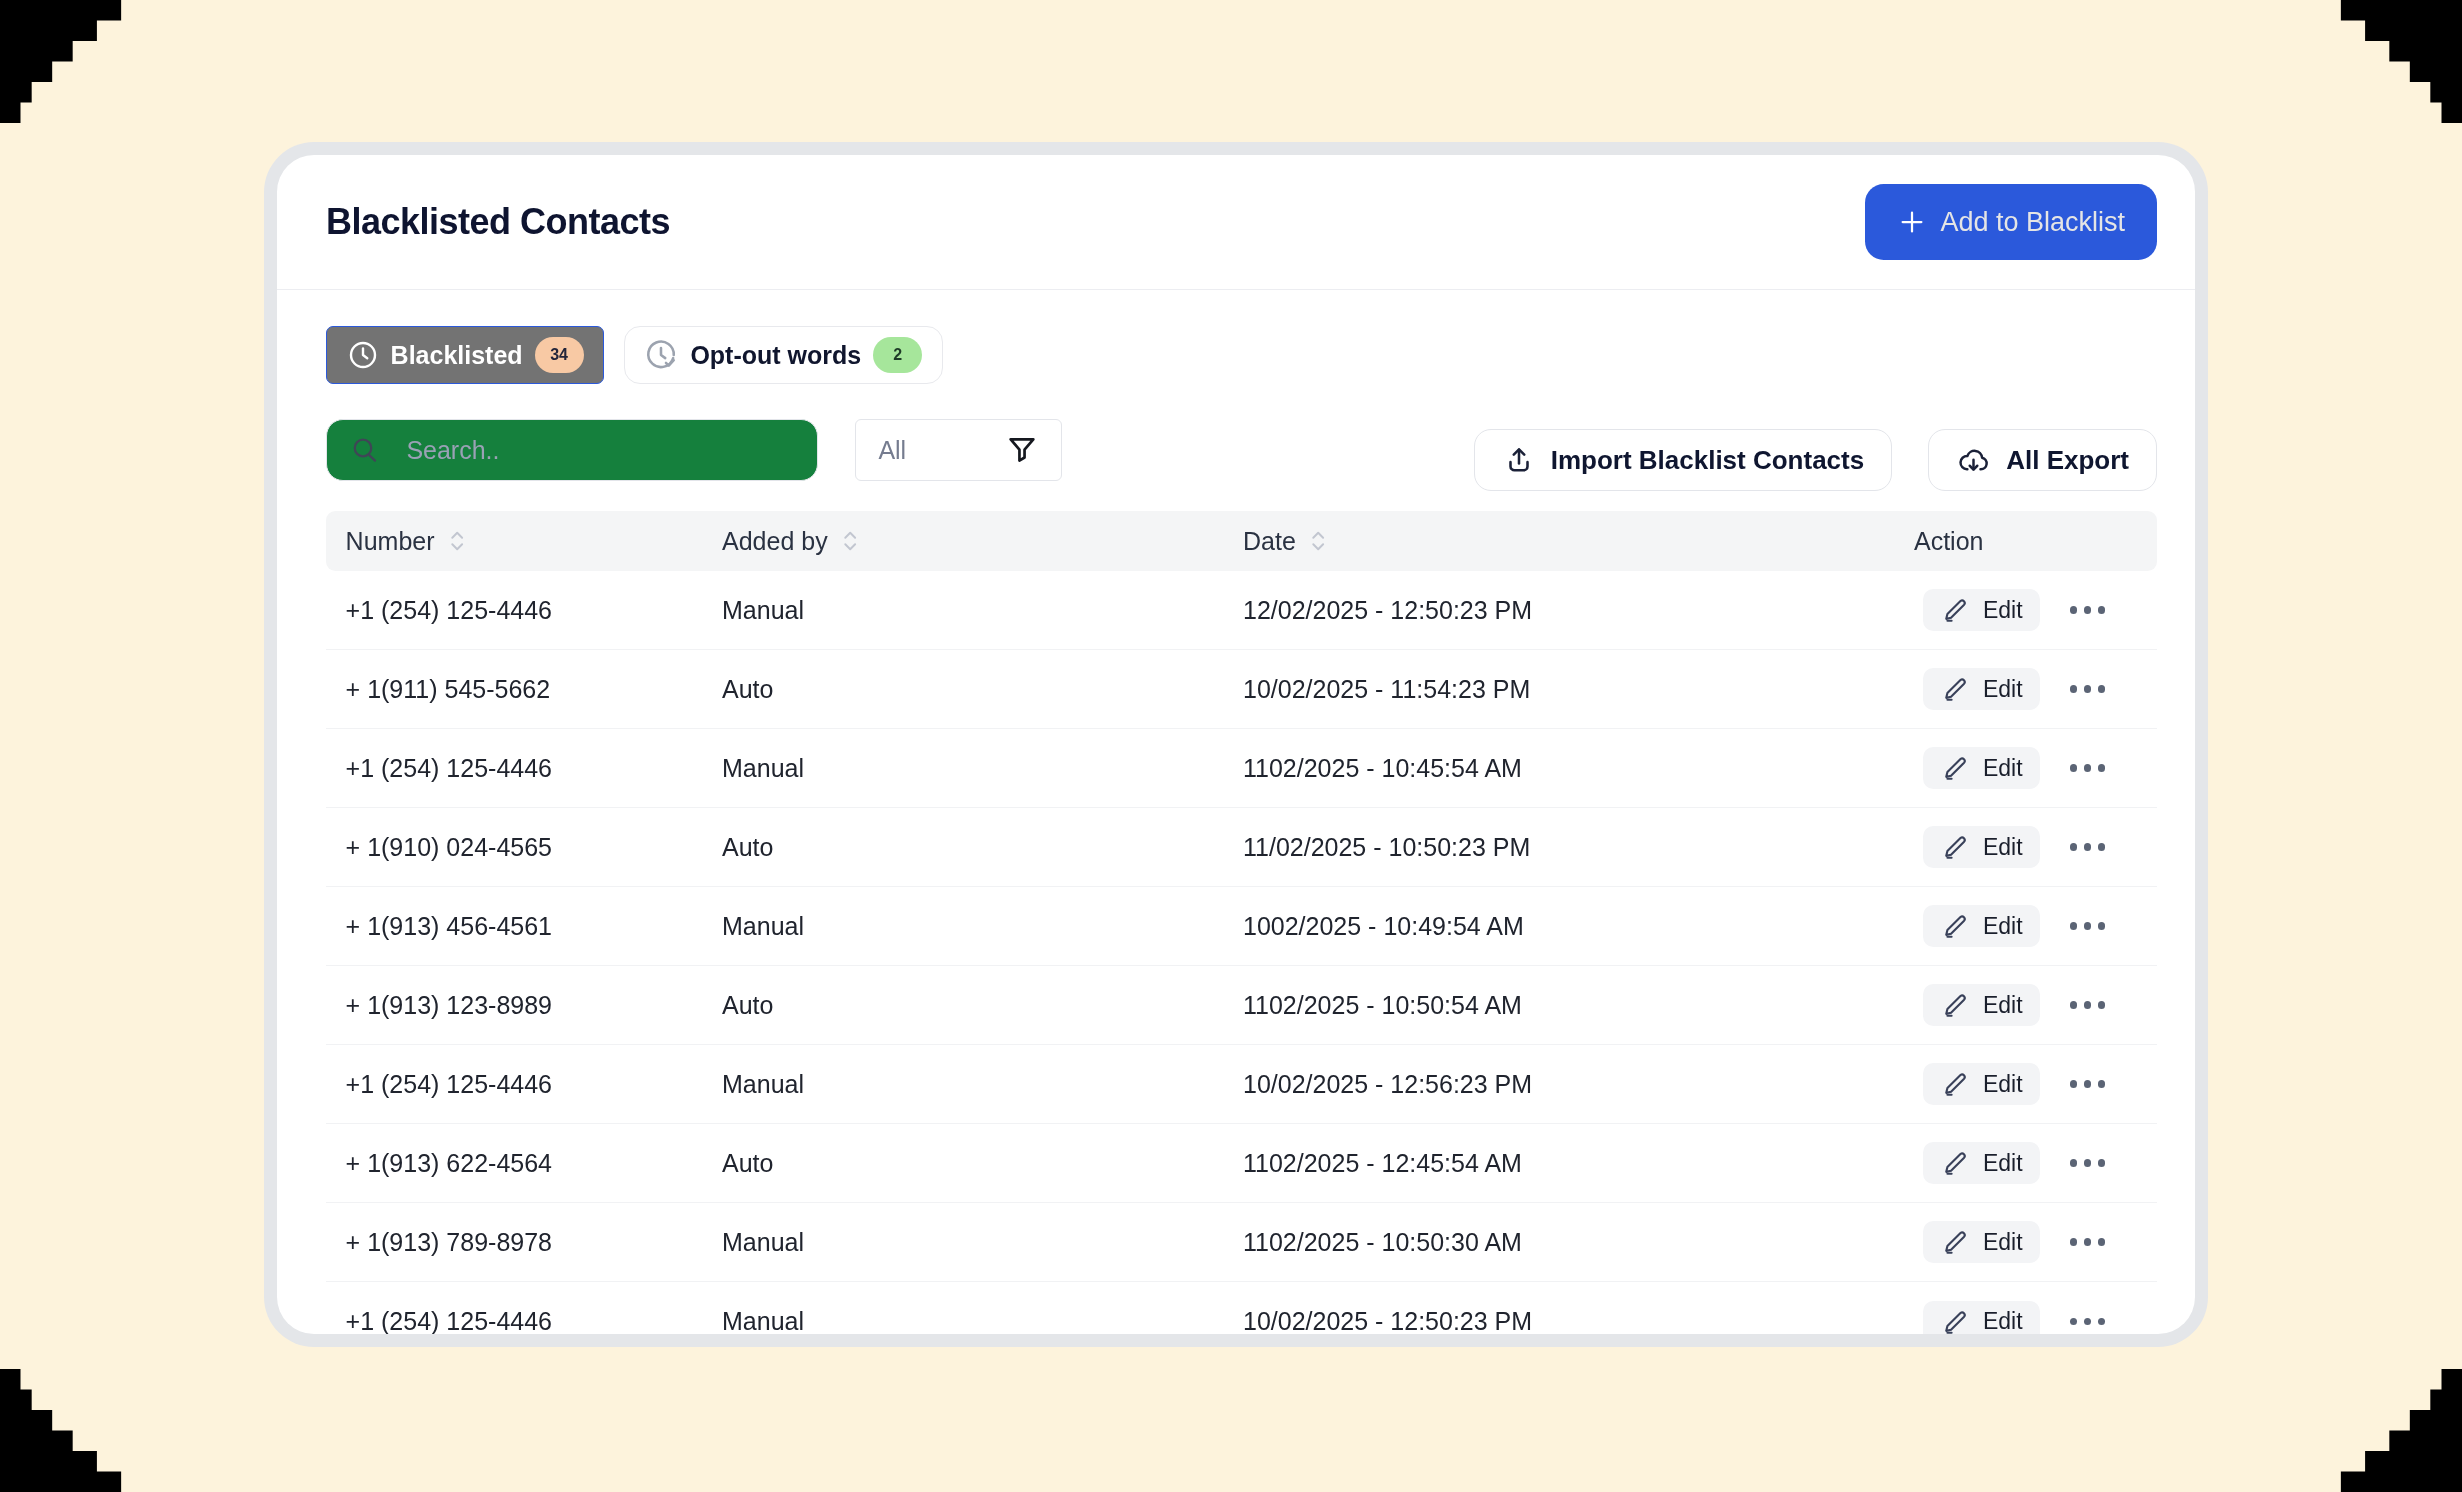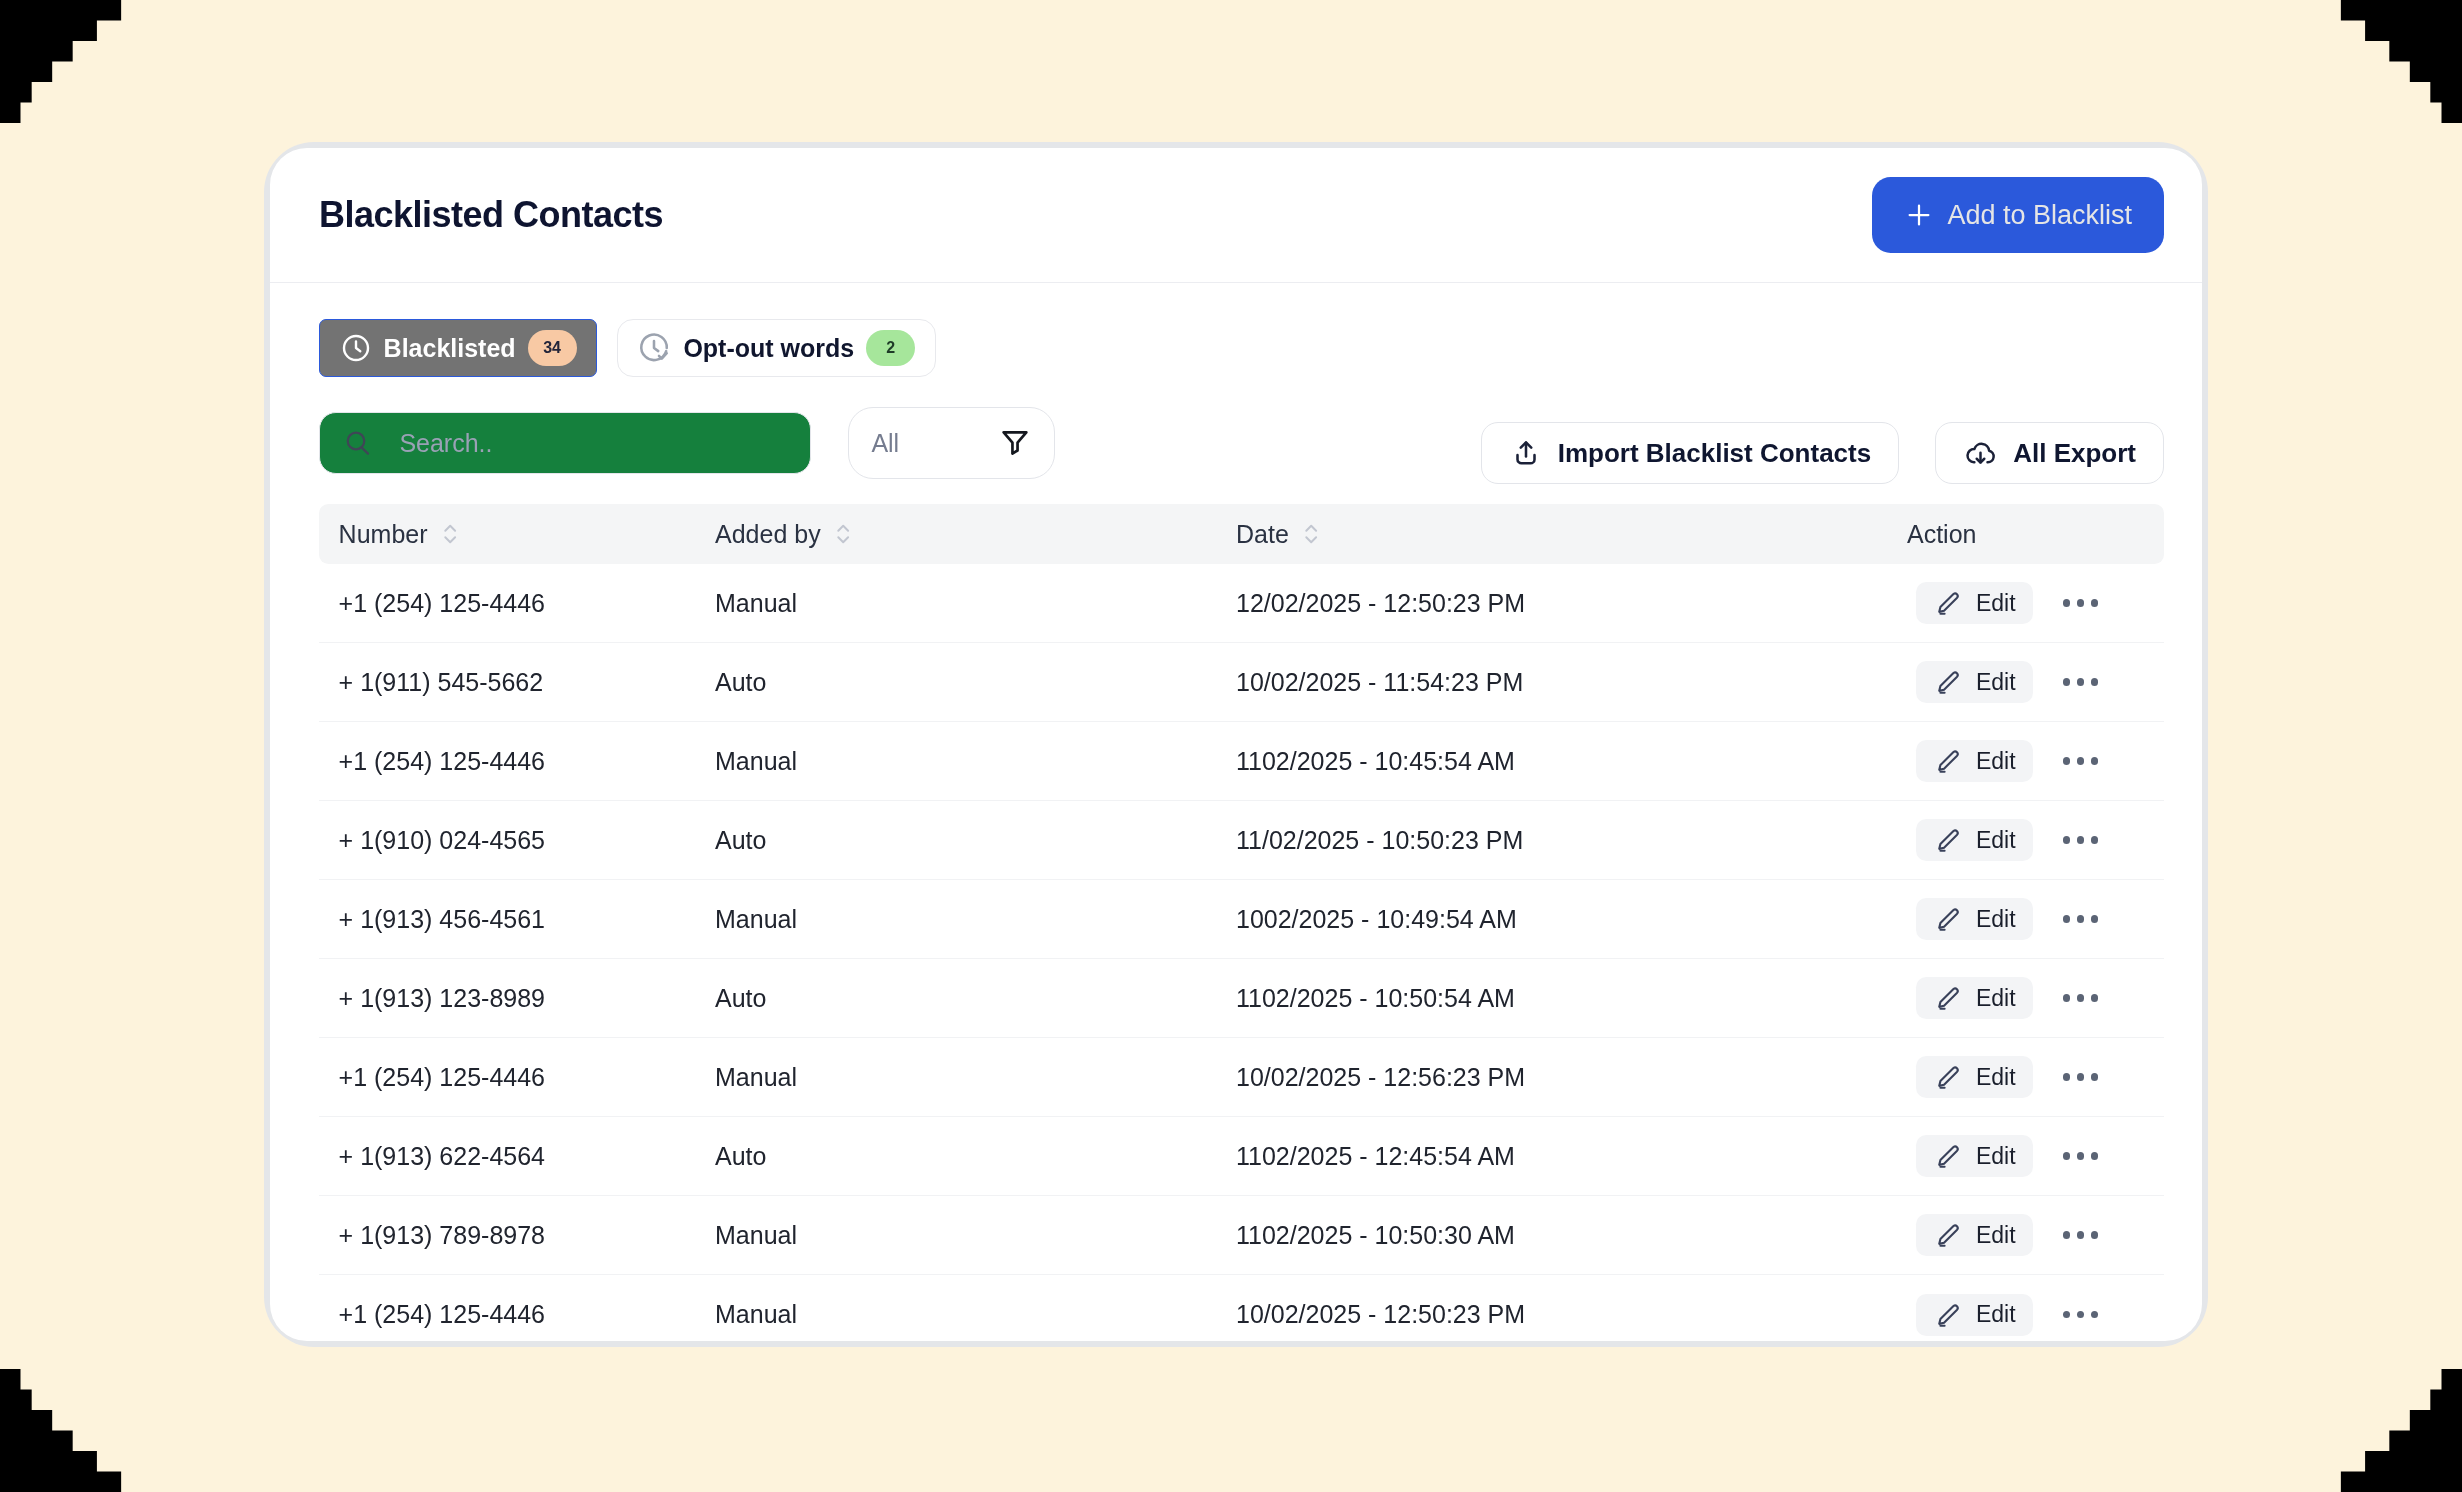"Blacklisted Contacts" .frame { padding: 6px -> 13px }
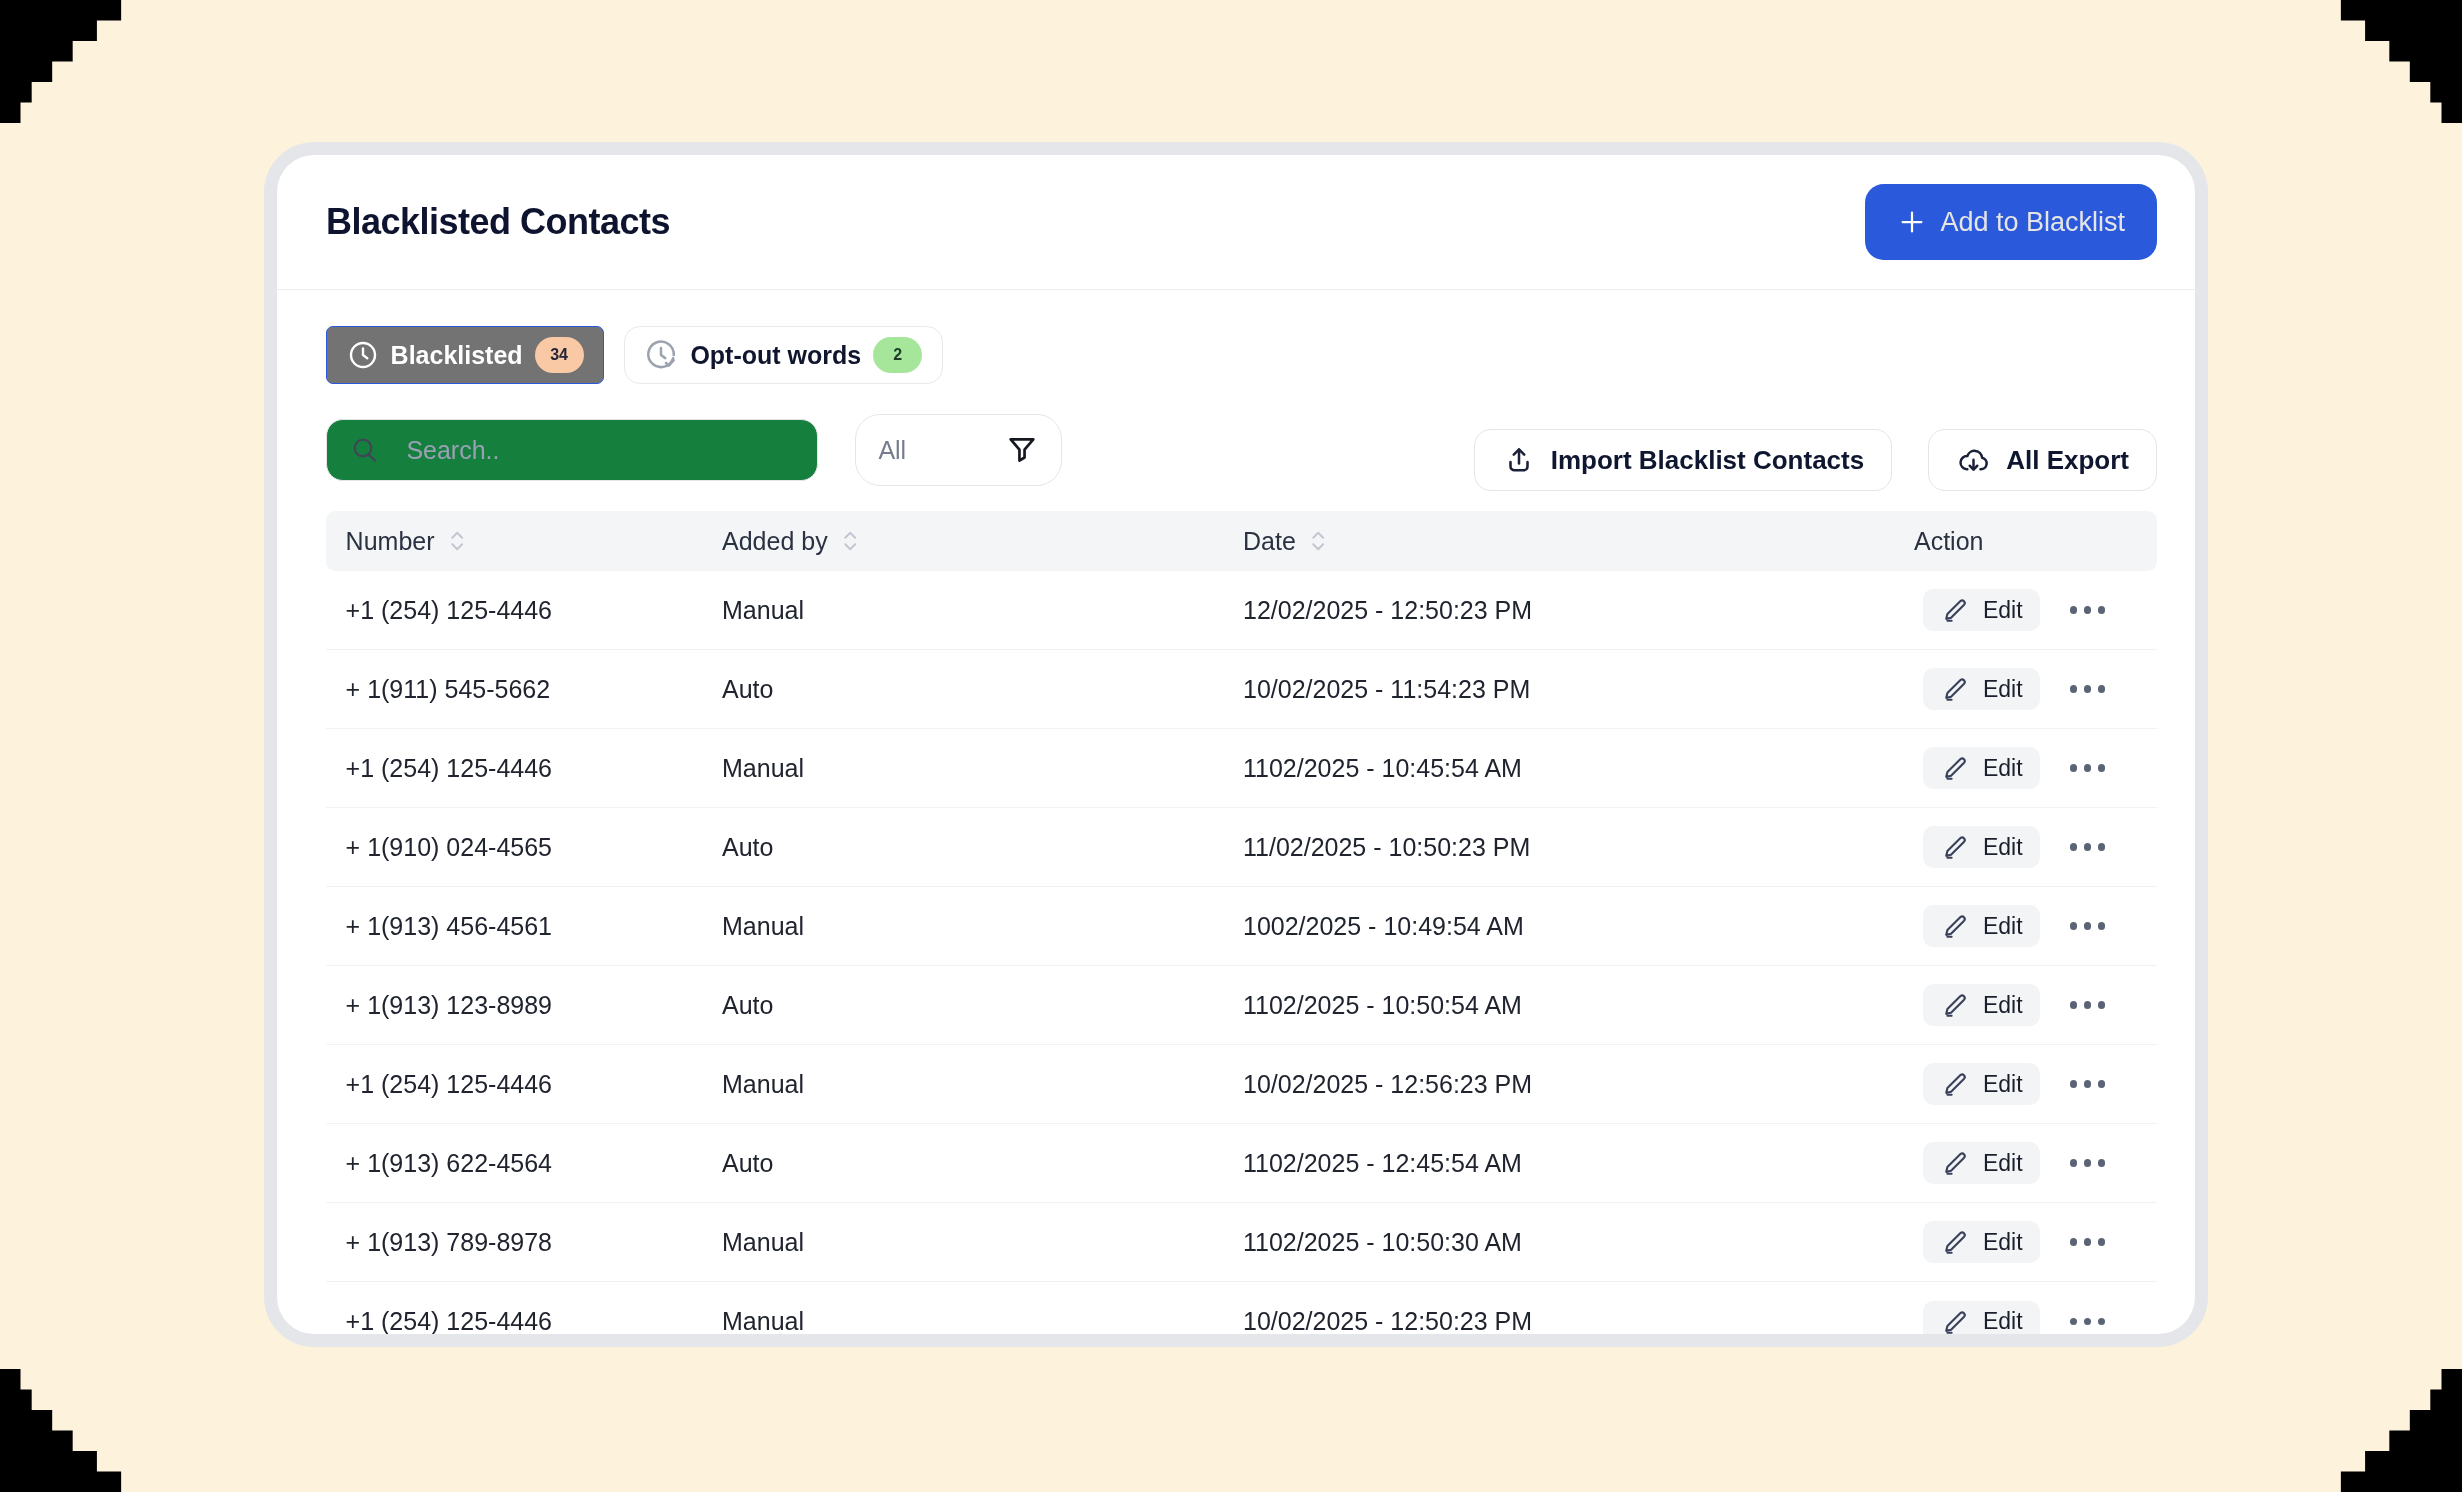"All" .filter-box { border-radius: 25px -> 6px; height: 72px -> 62px }
